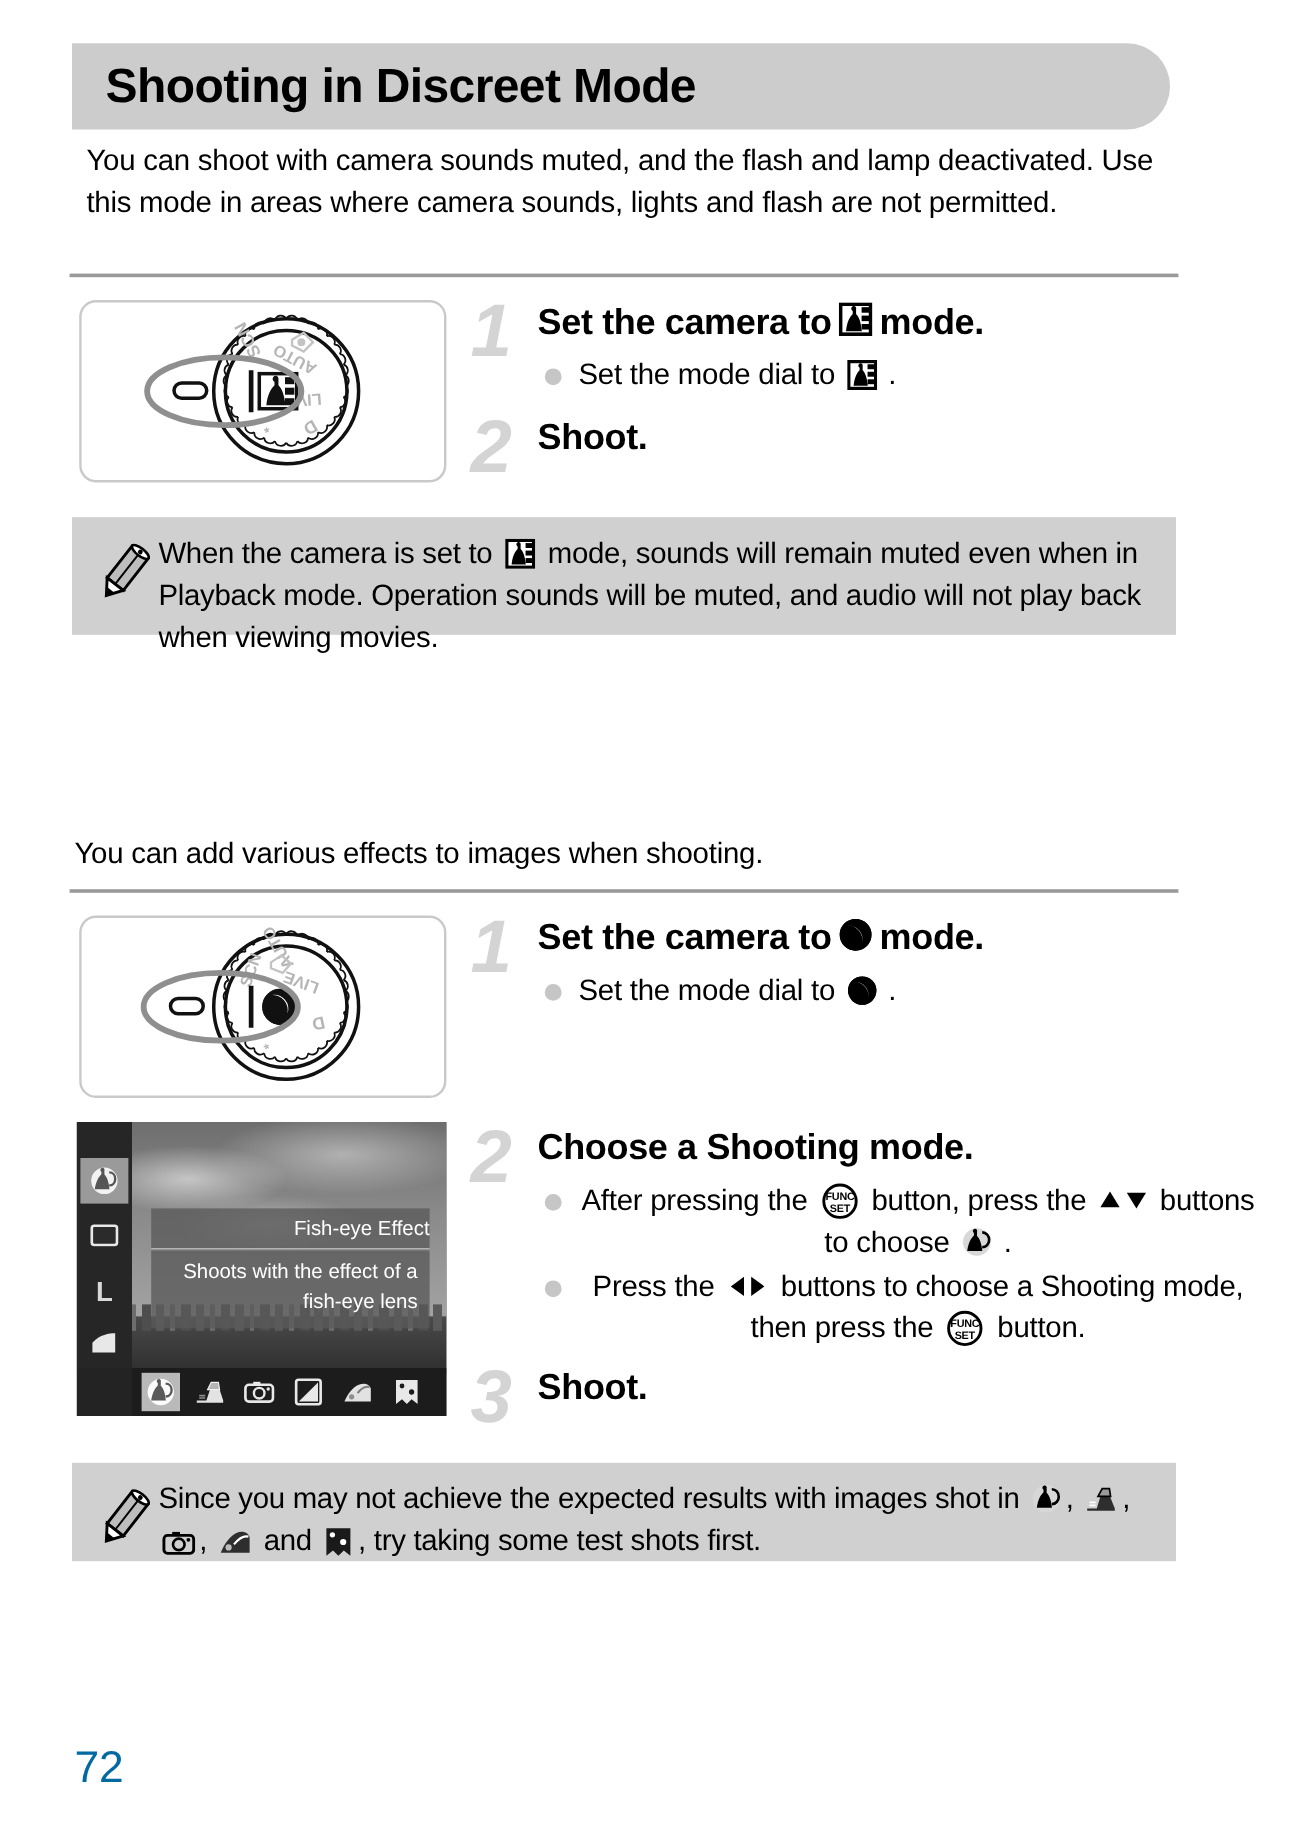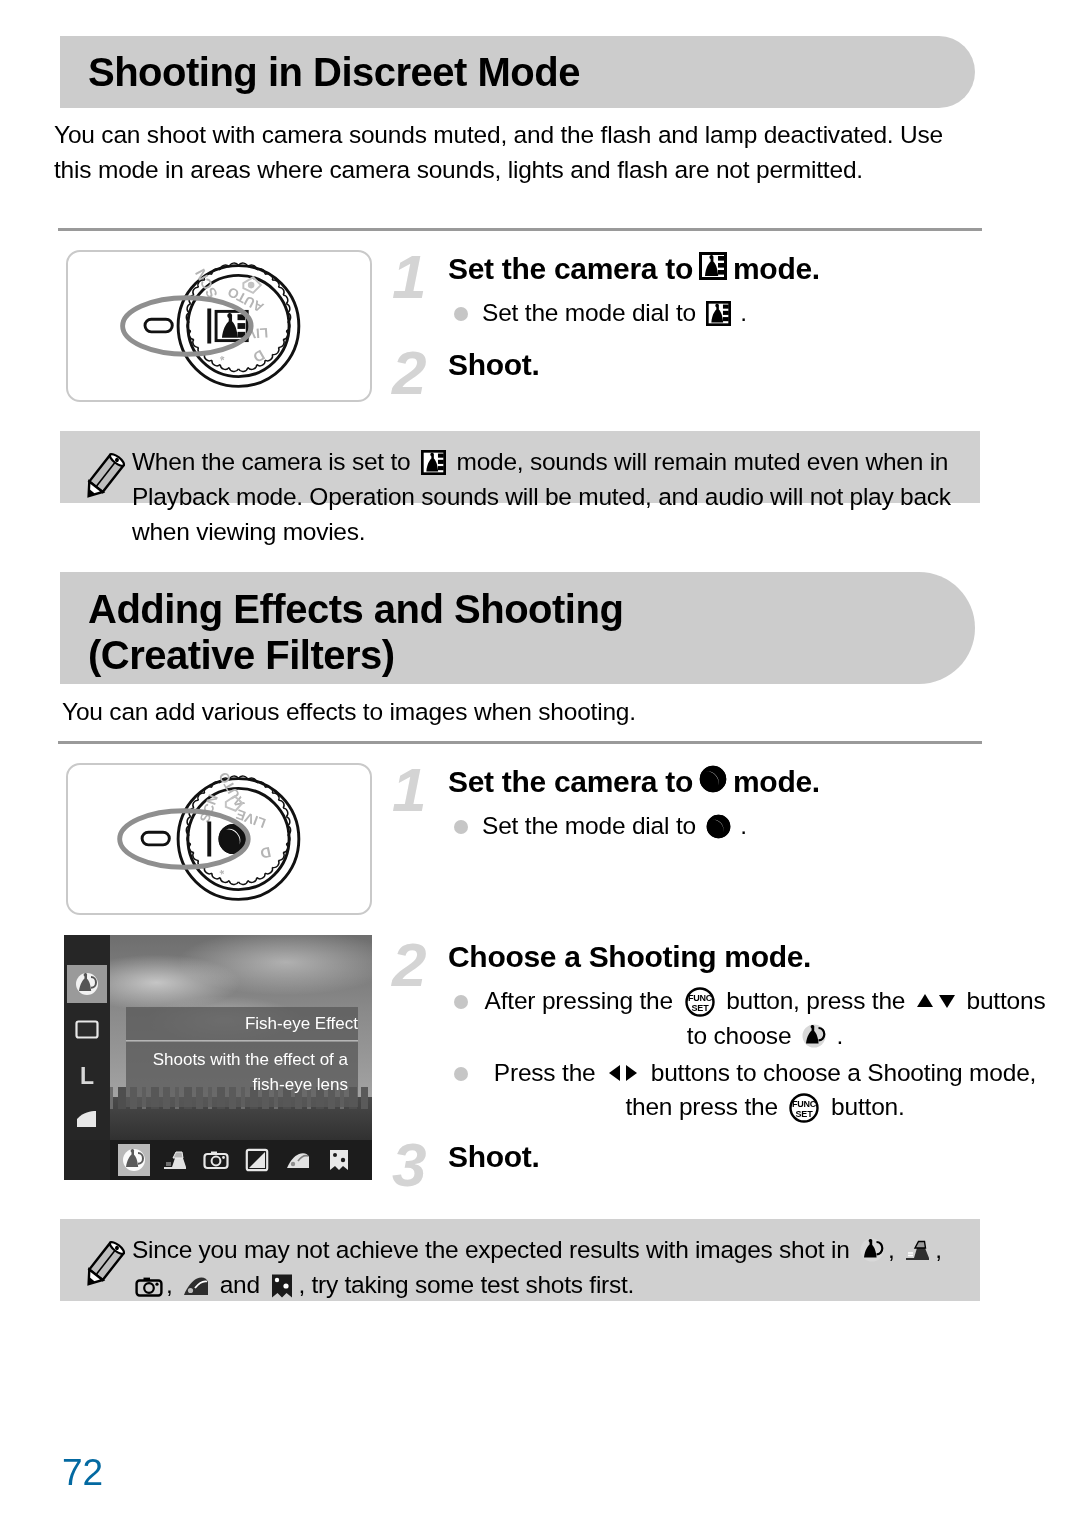"You can shoot with camera" div.body-text { left: 54px -> 72px }
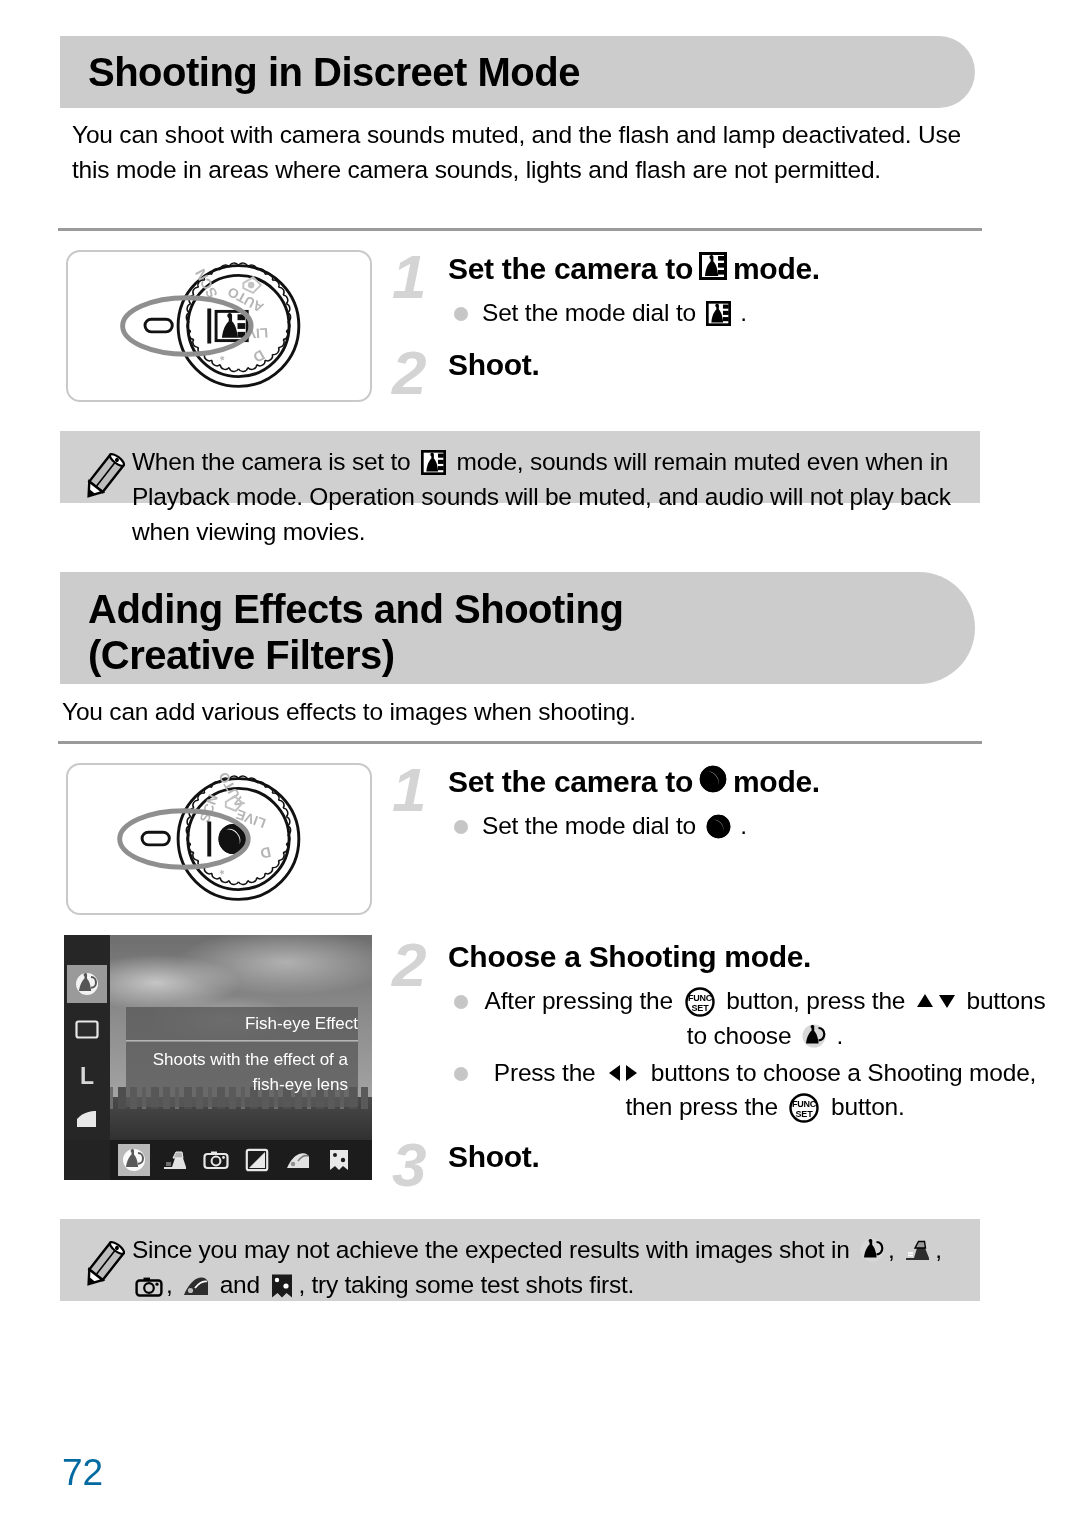"When the camera is set" div.note-box { height: 72px -> 98px }
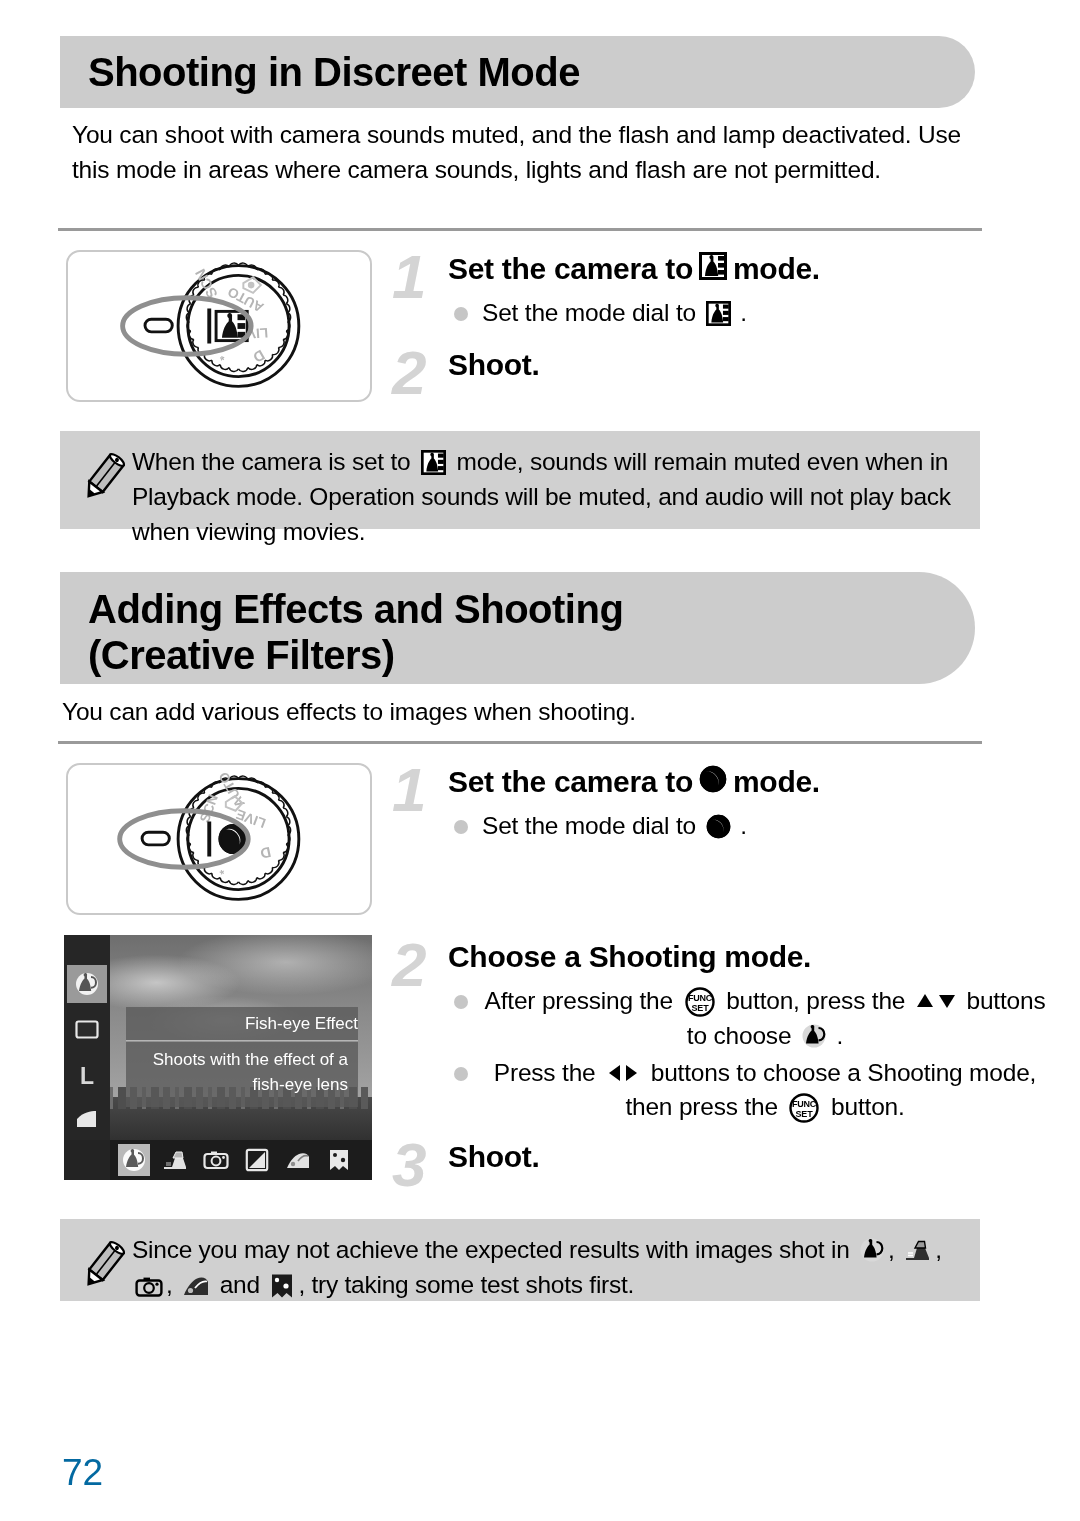"Adding Effects and Shooting" div.section-bar { html: <div> <div> <div>Adding Effects and Shooting</div> <div>(Creative Filters)</div> </div> </div> -> none }
